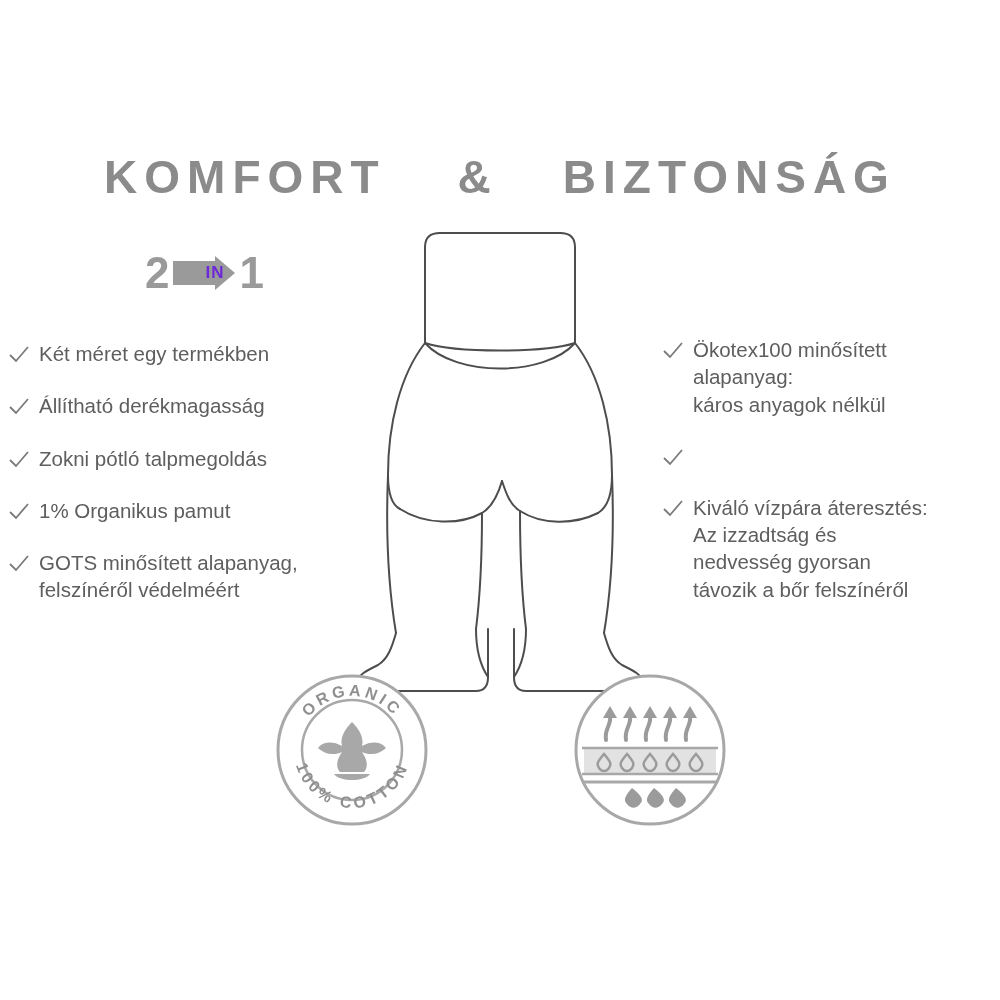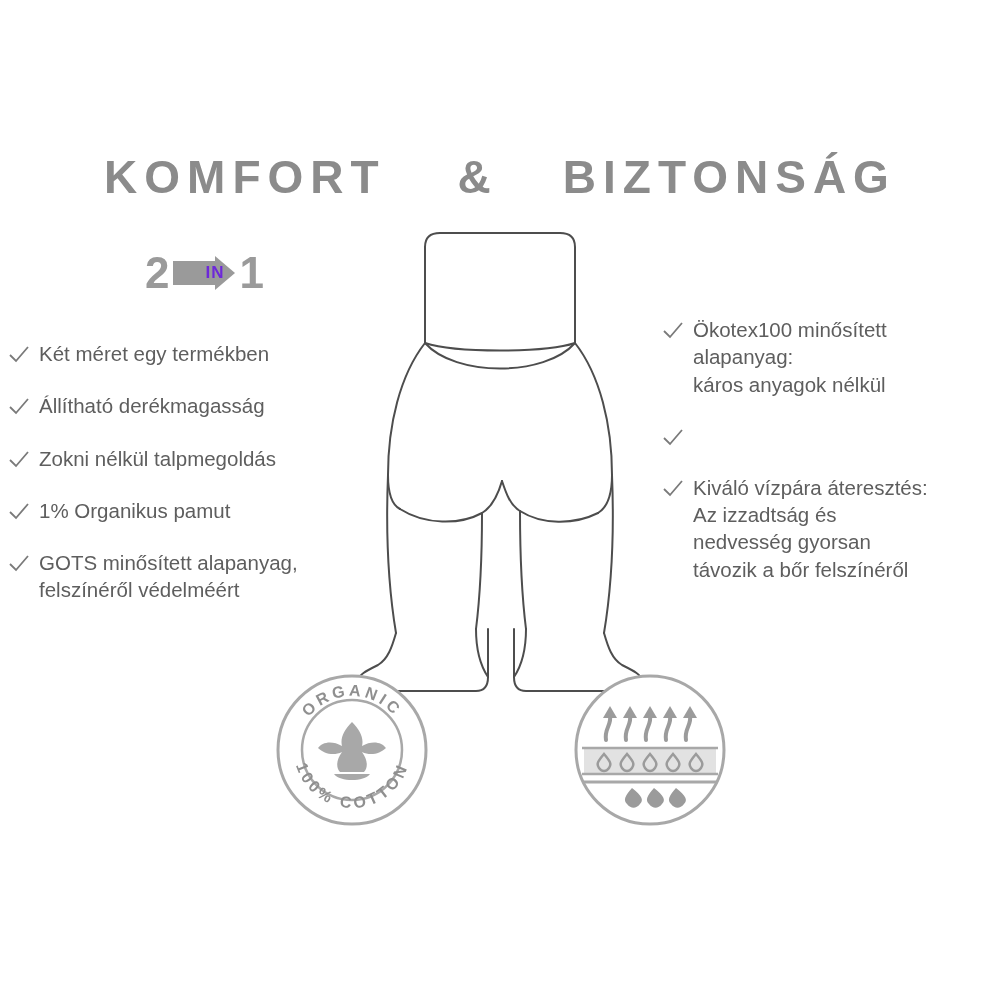"Ökotex100 minősített" .col-right { top: 316px -> 336px }
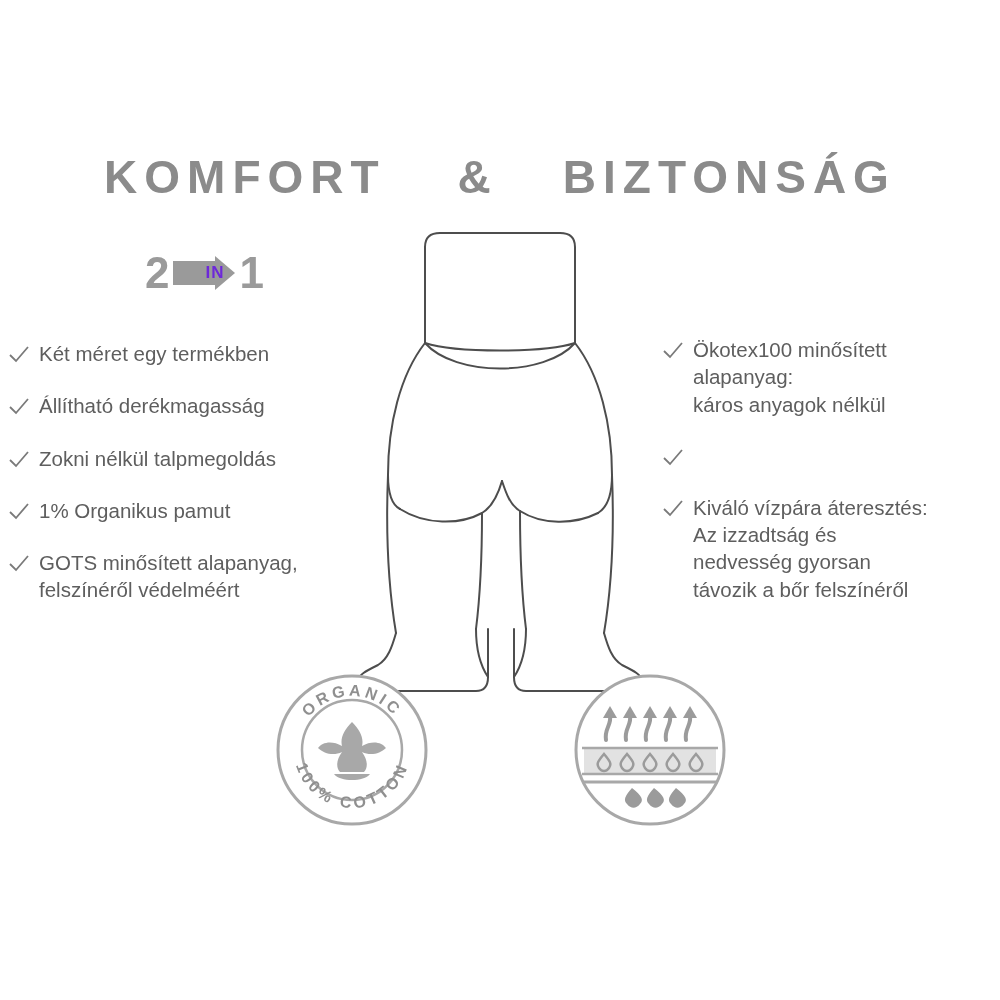"Zokni nélkül talpmegoldás" span.feature-text { text: nélkül -> pótló }
